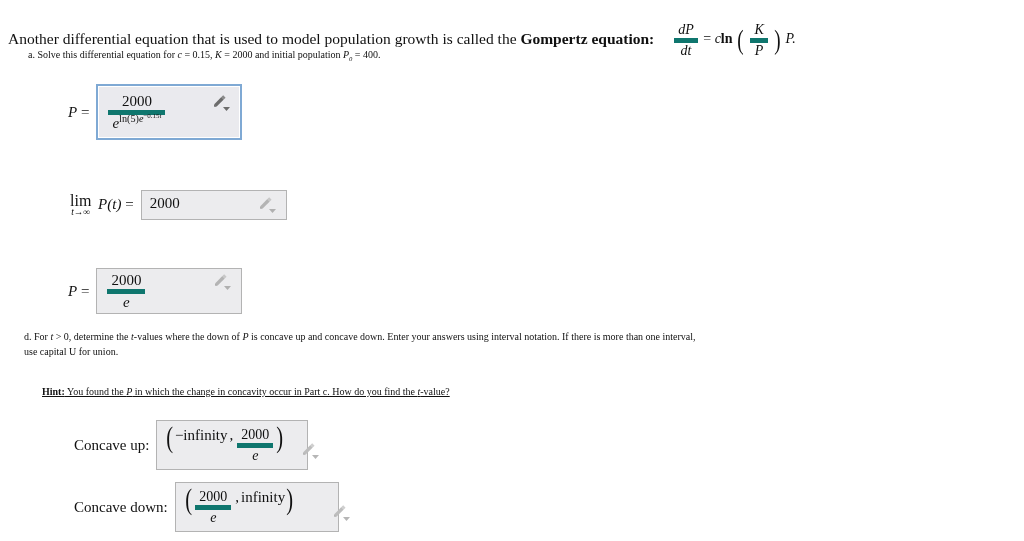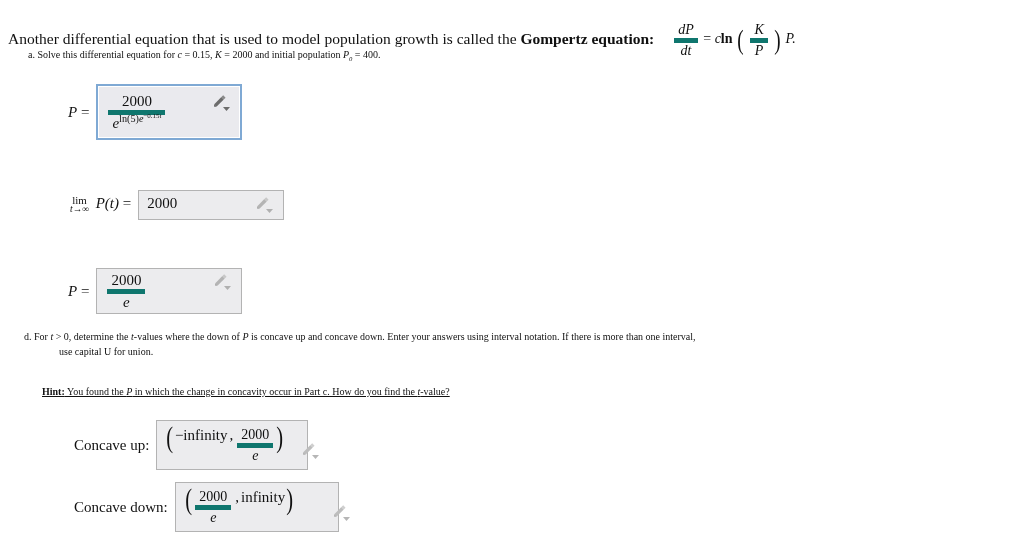"lim" .limwrap .limtop { font-size: 11px -> 16px }
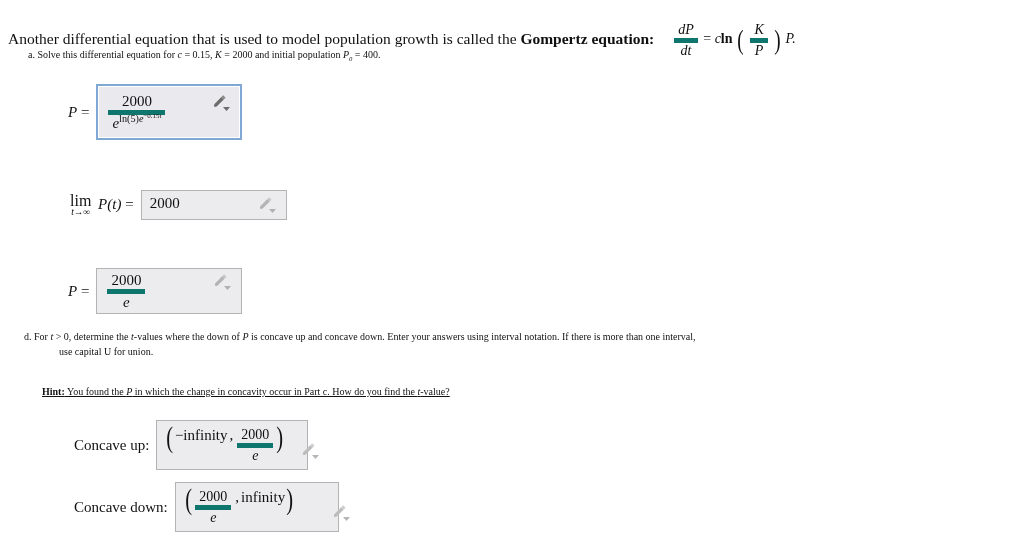"use capital U for union." div { margin-left: 35px -> 0 }
